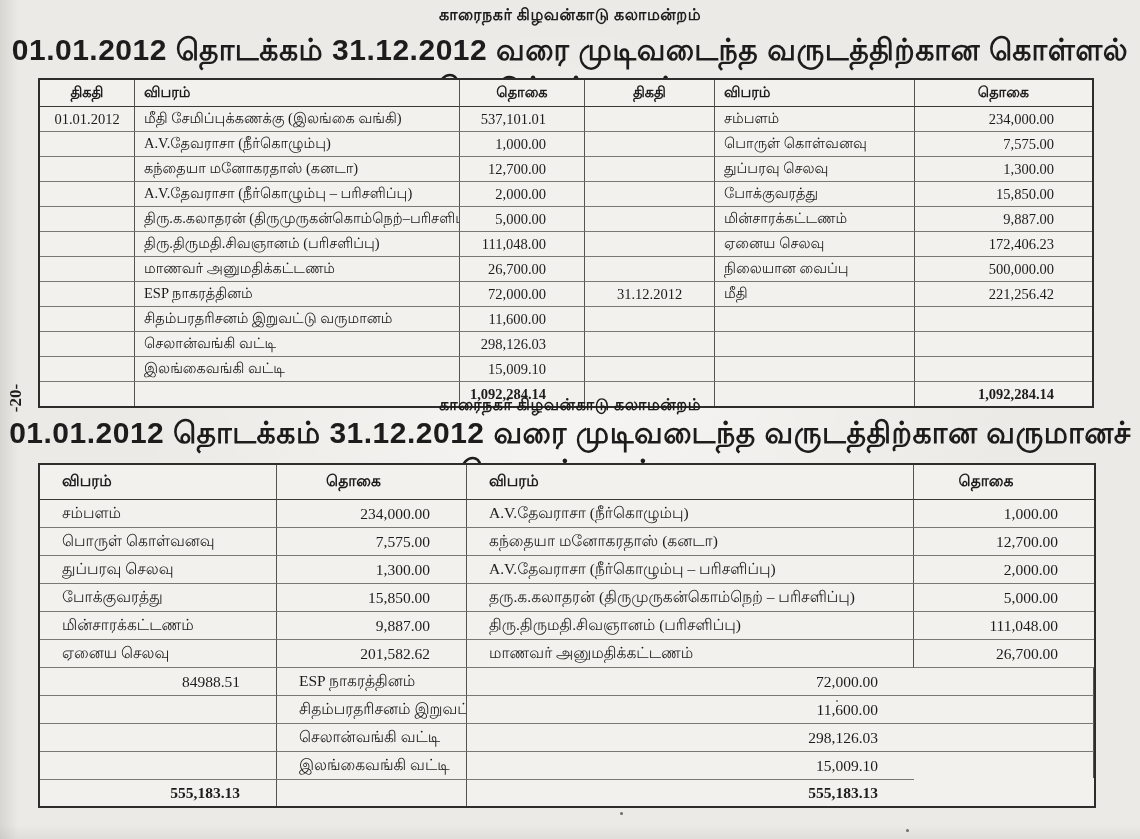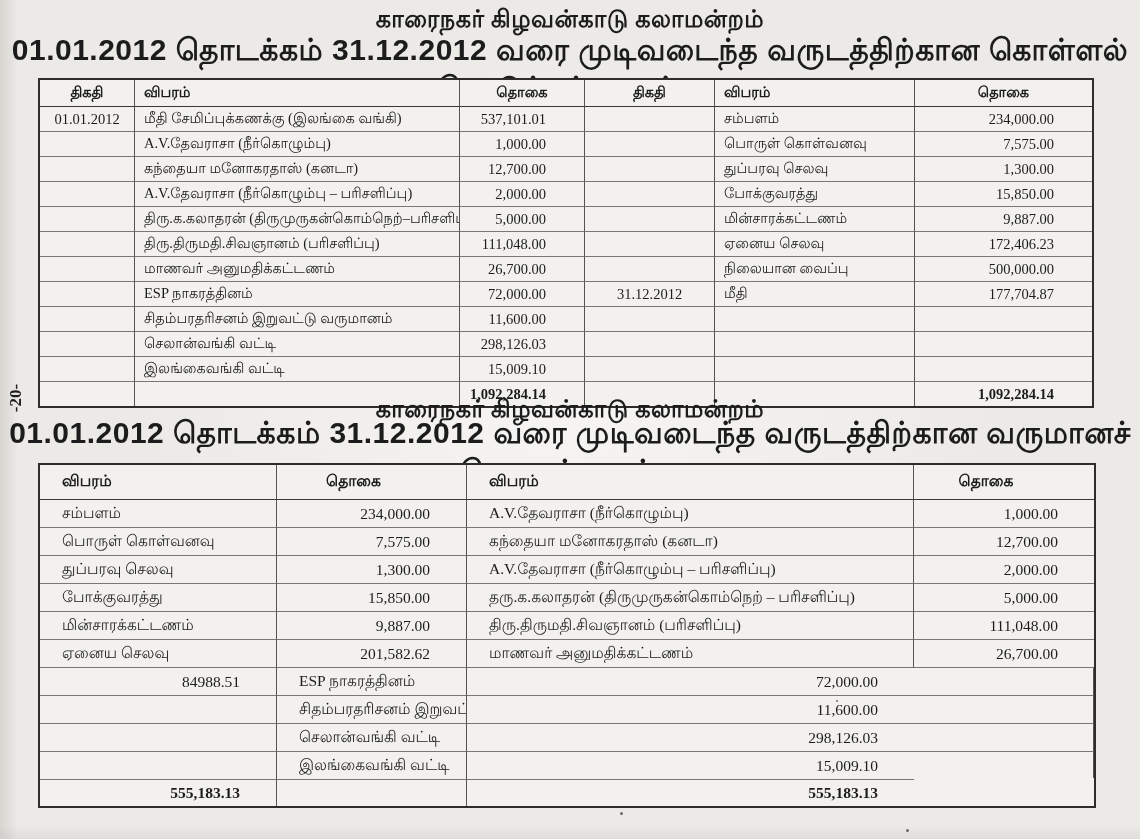"காரைநகர் கிழவன்காடு கலாமன்றம்" .title-sm { font-size: 24px -> 16px }
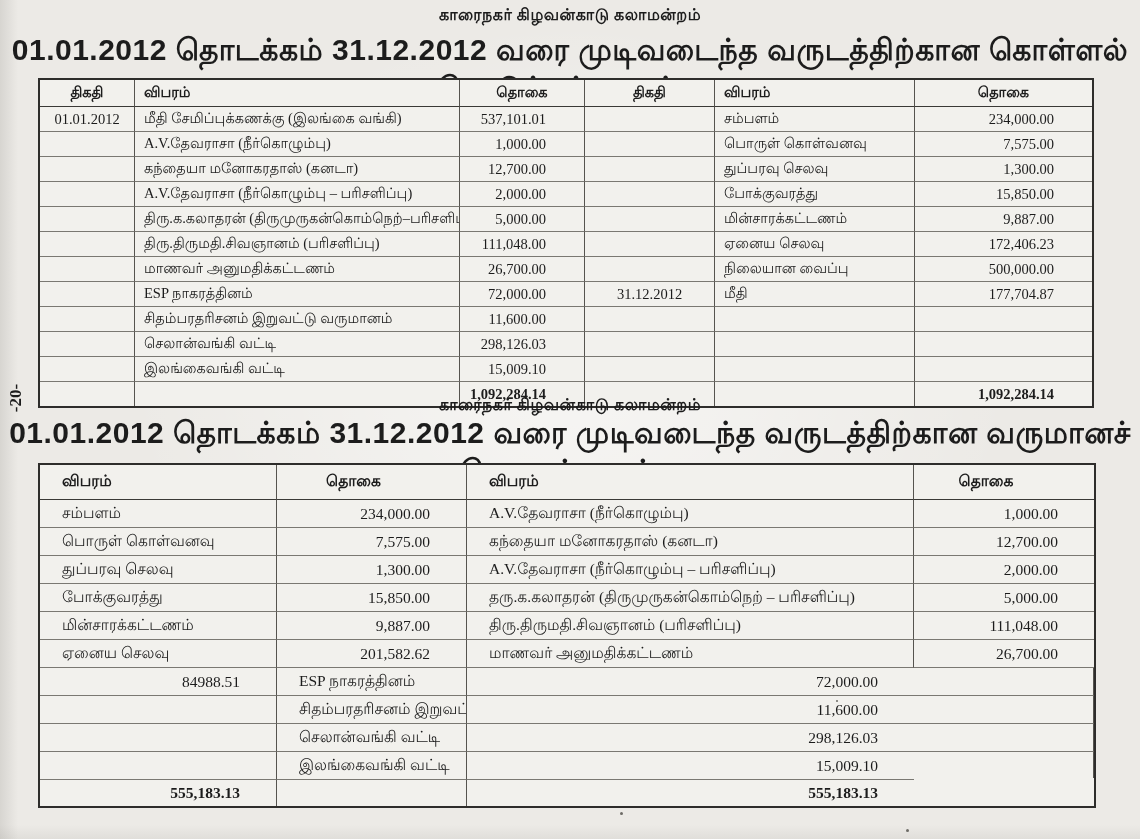"177,704.87" div.cell { text: 177,704.87 -> 221,256.42 }
